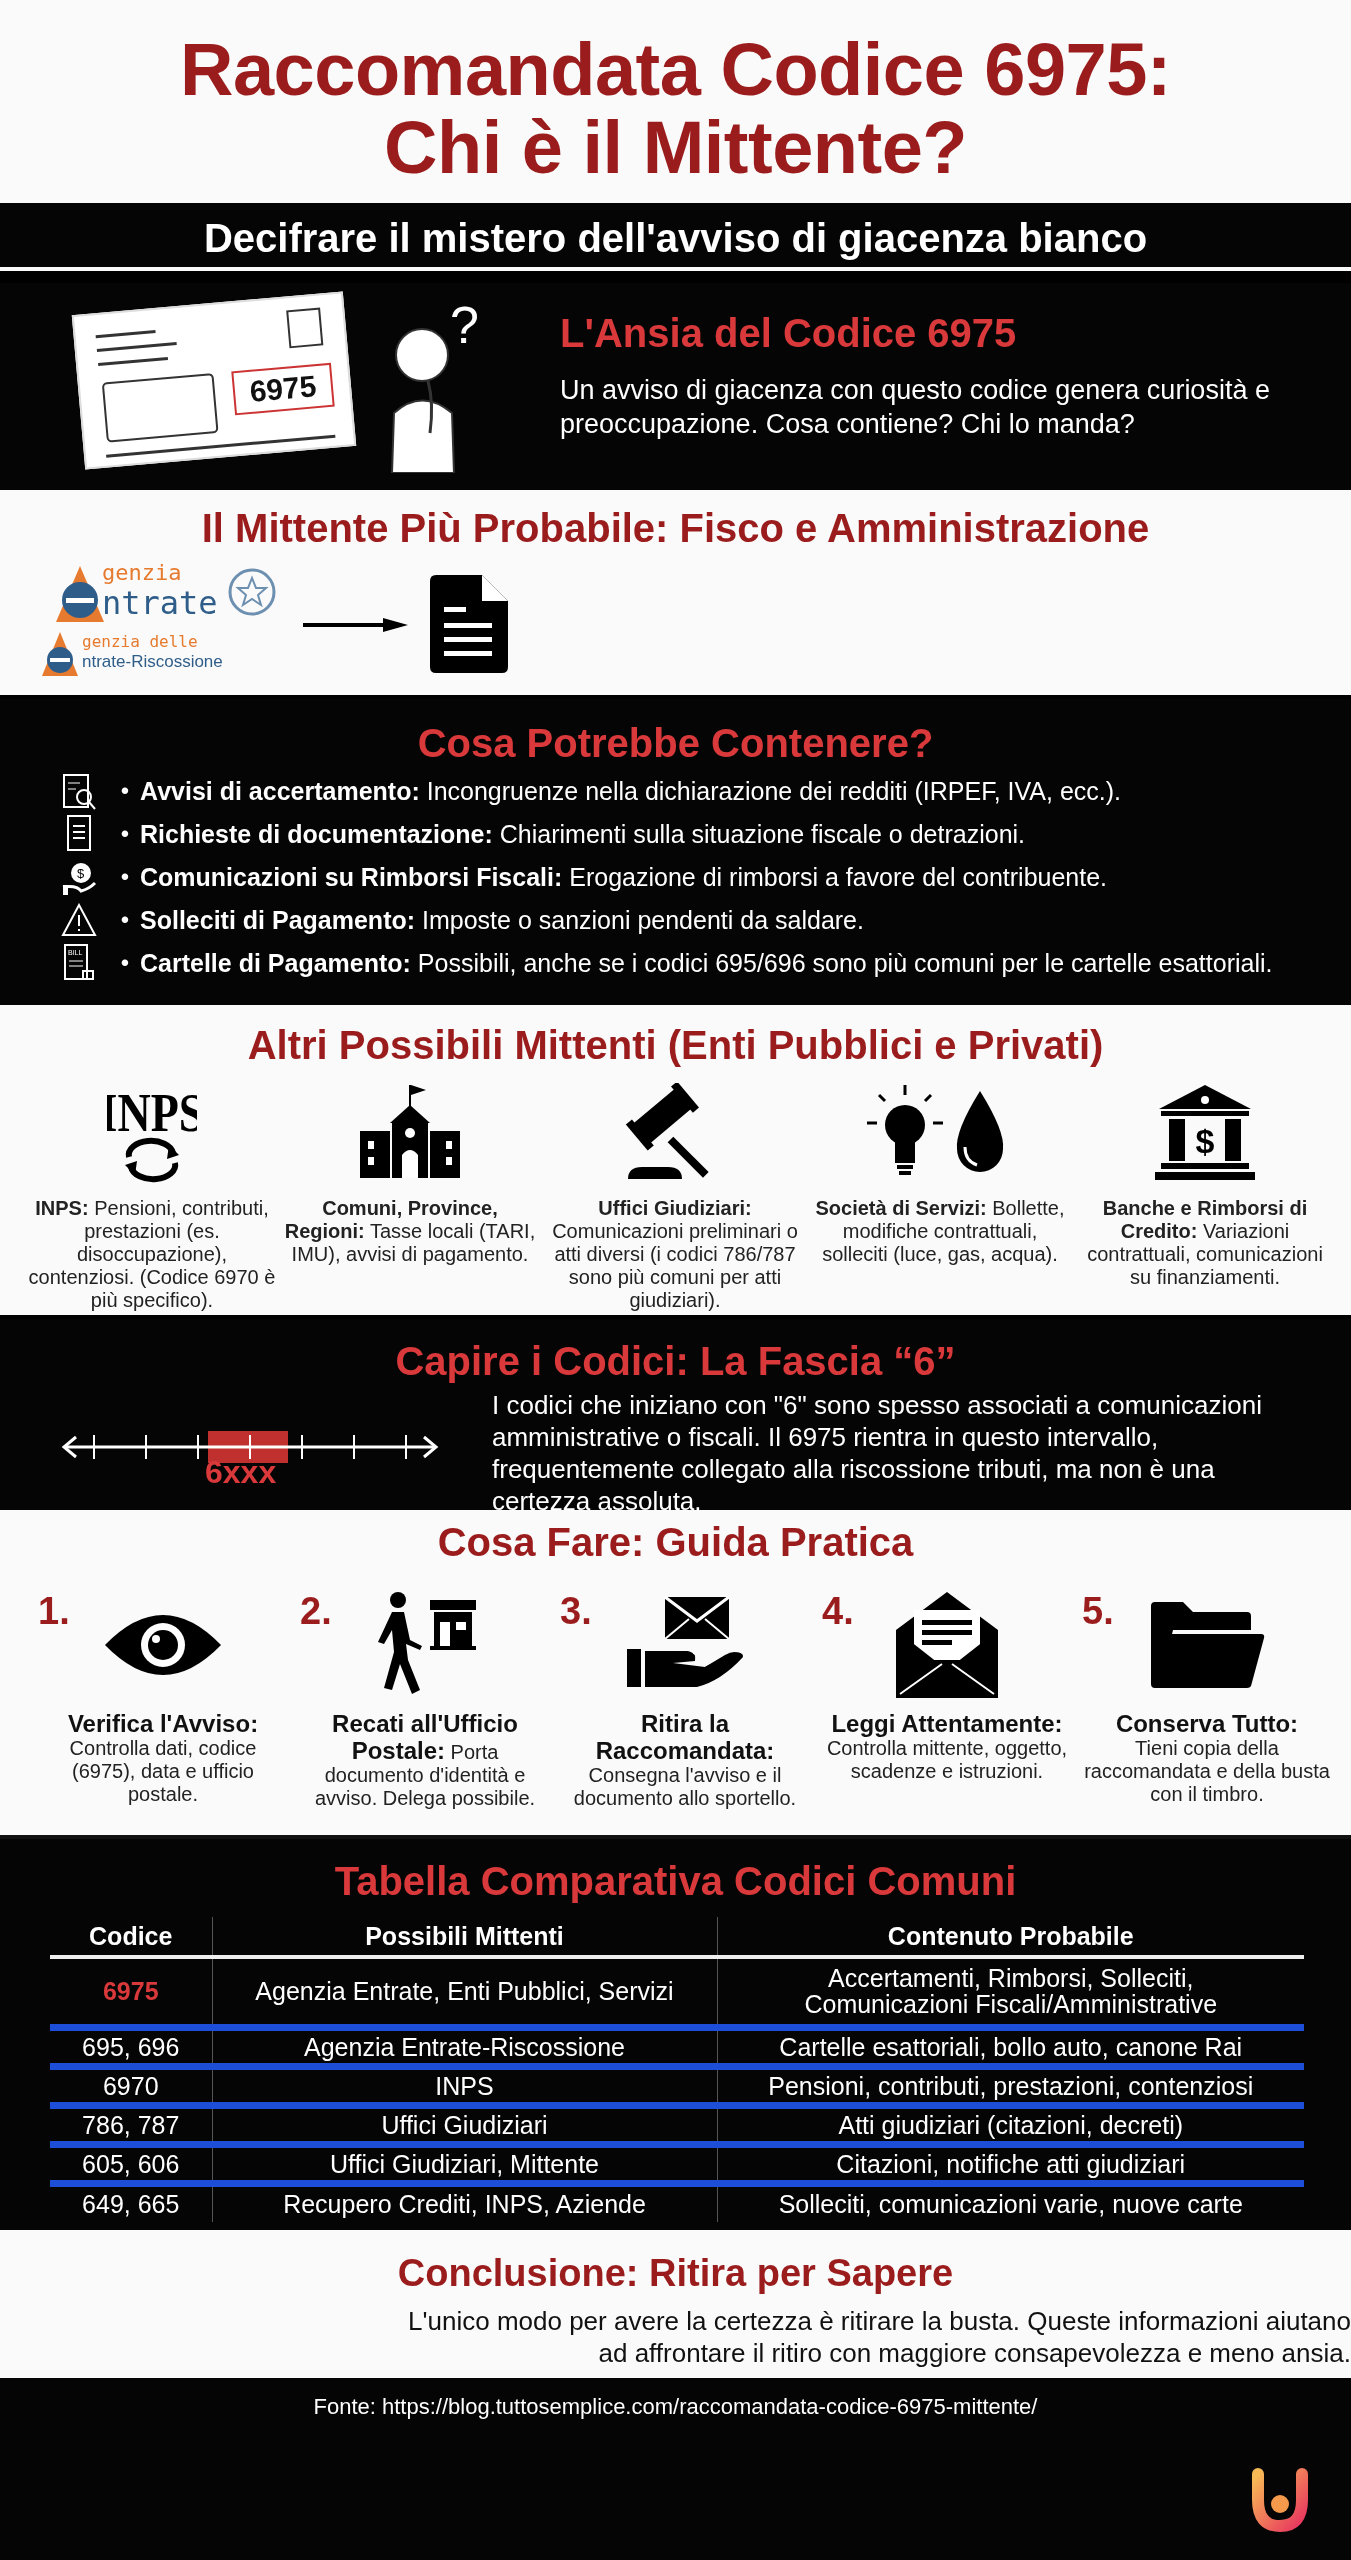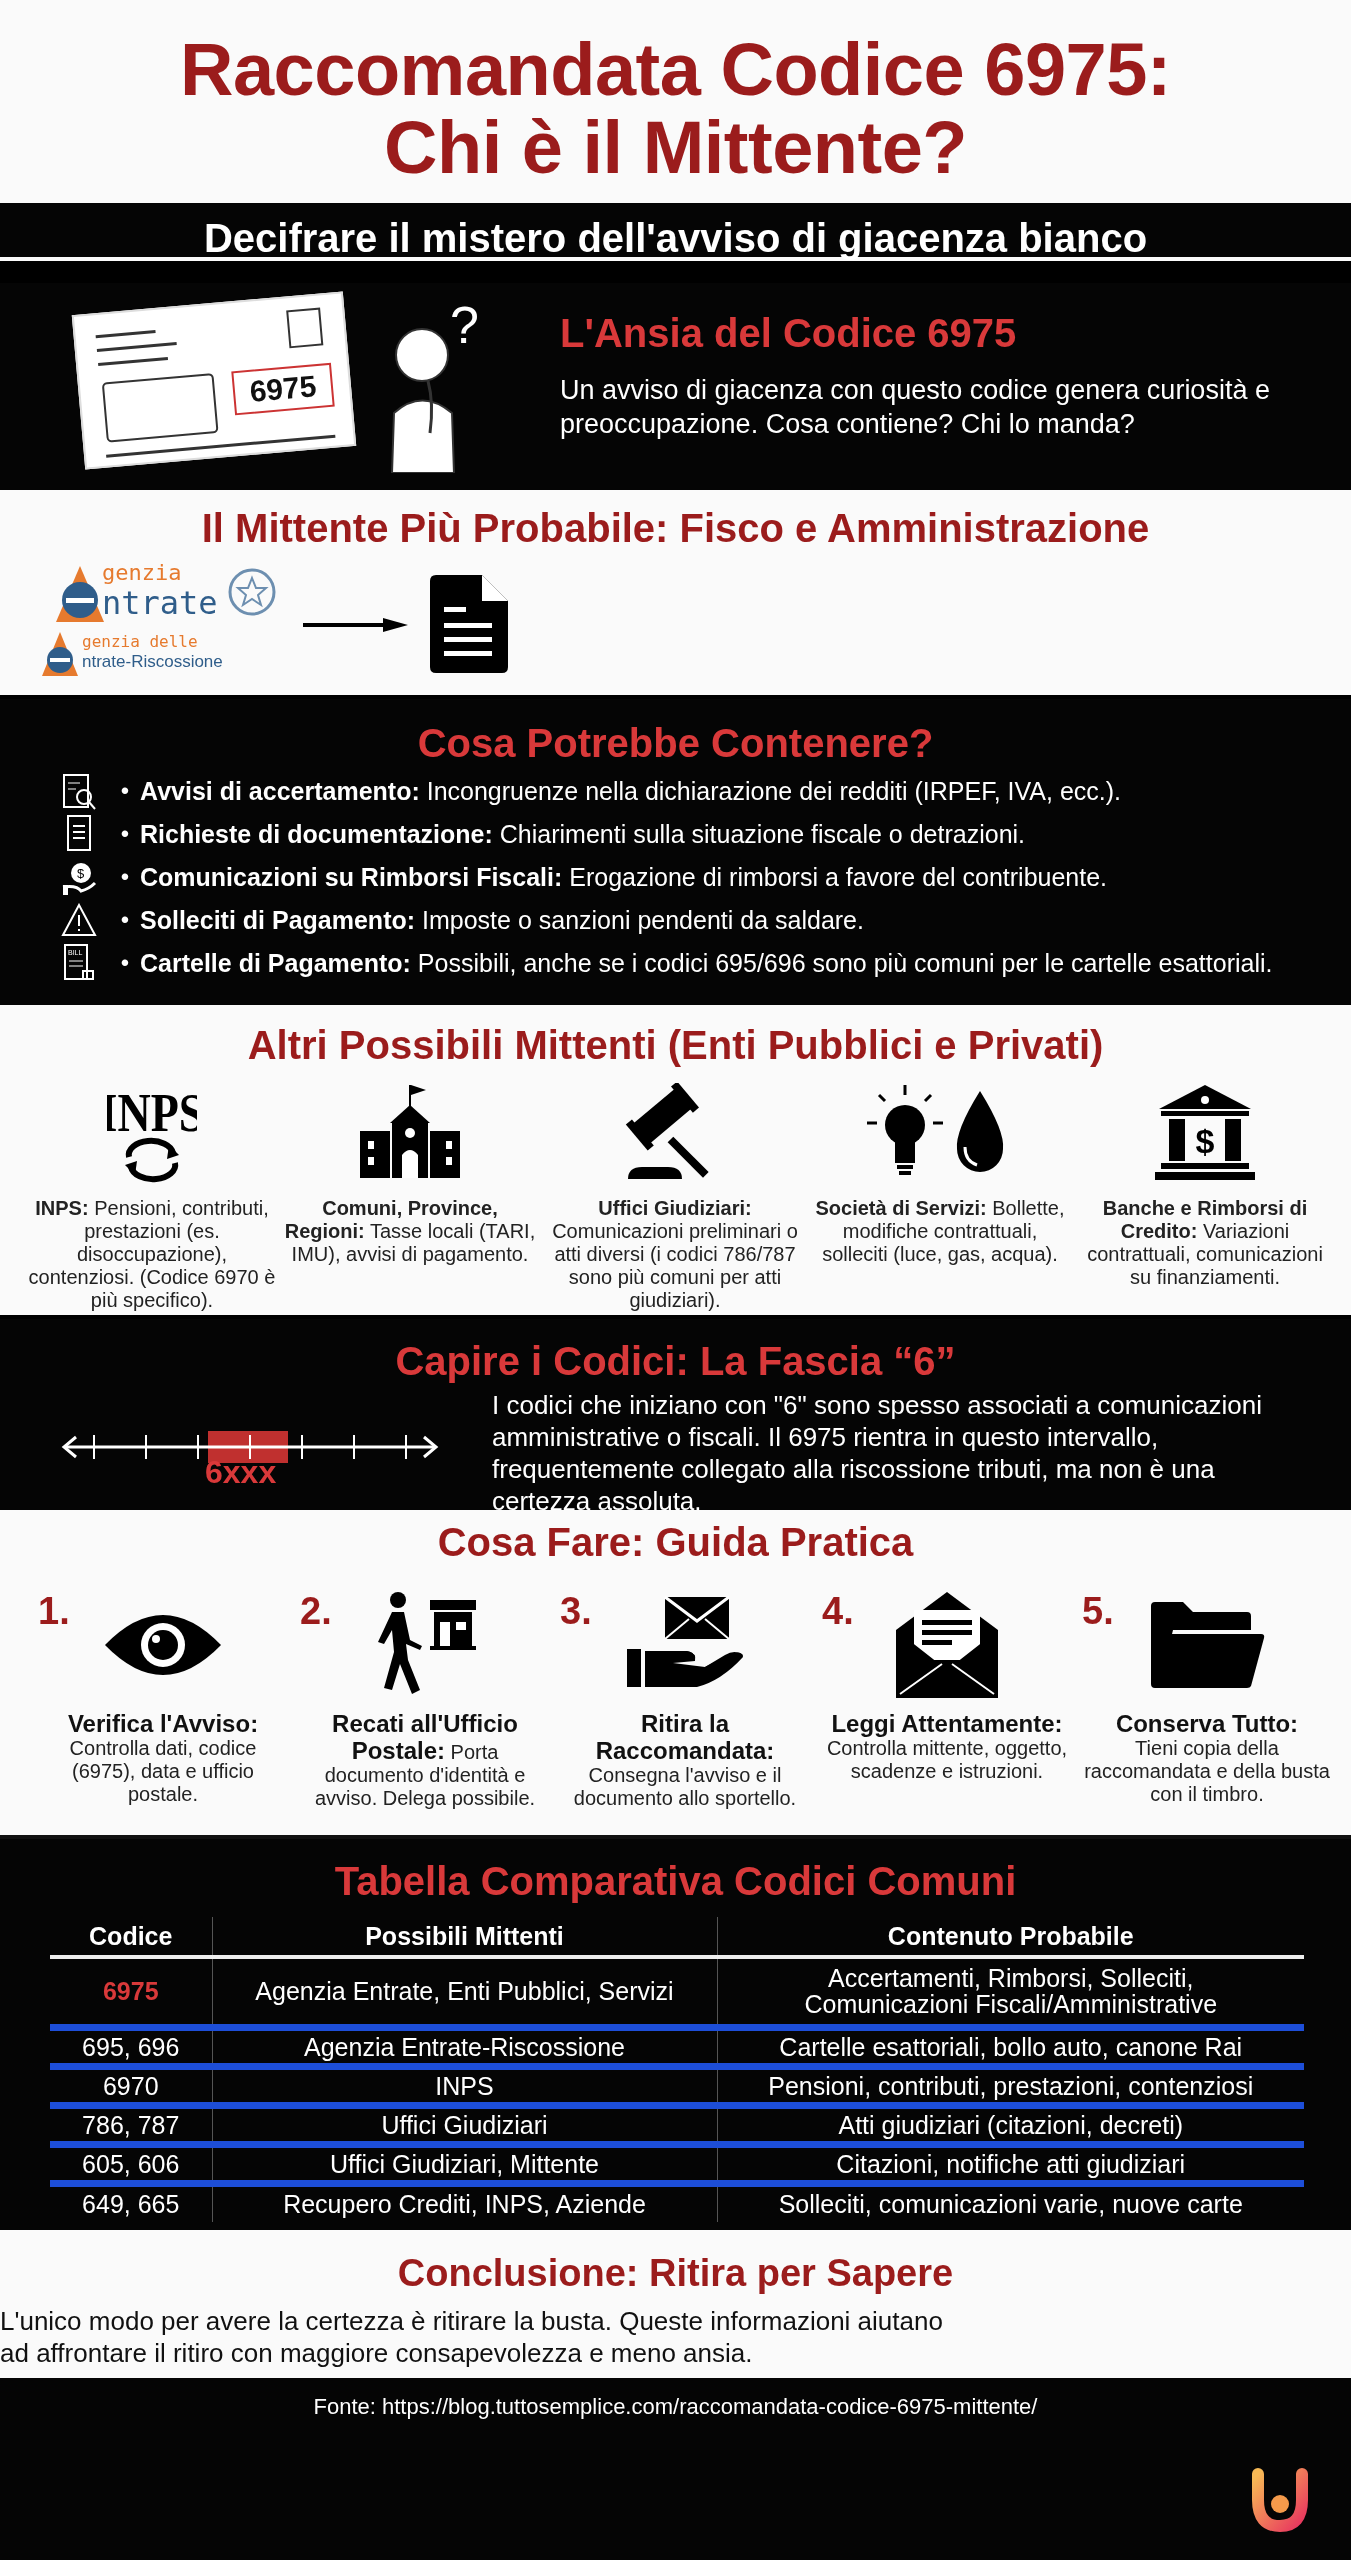"Decifrare il mistero dell'avviso di" #subtitle { height: 58px -> 68px }
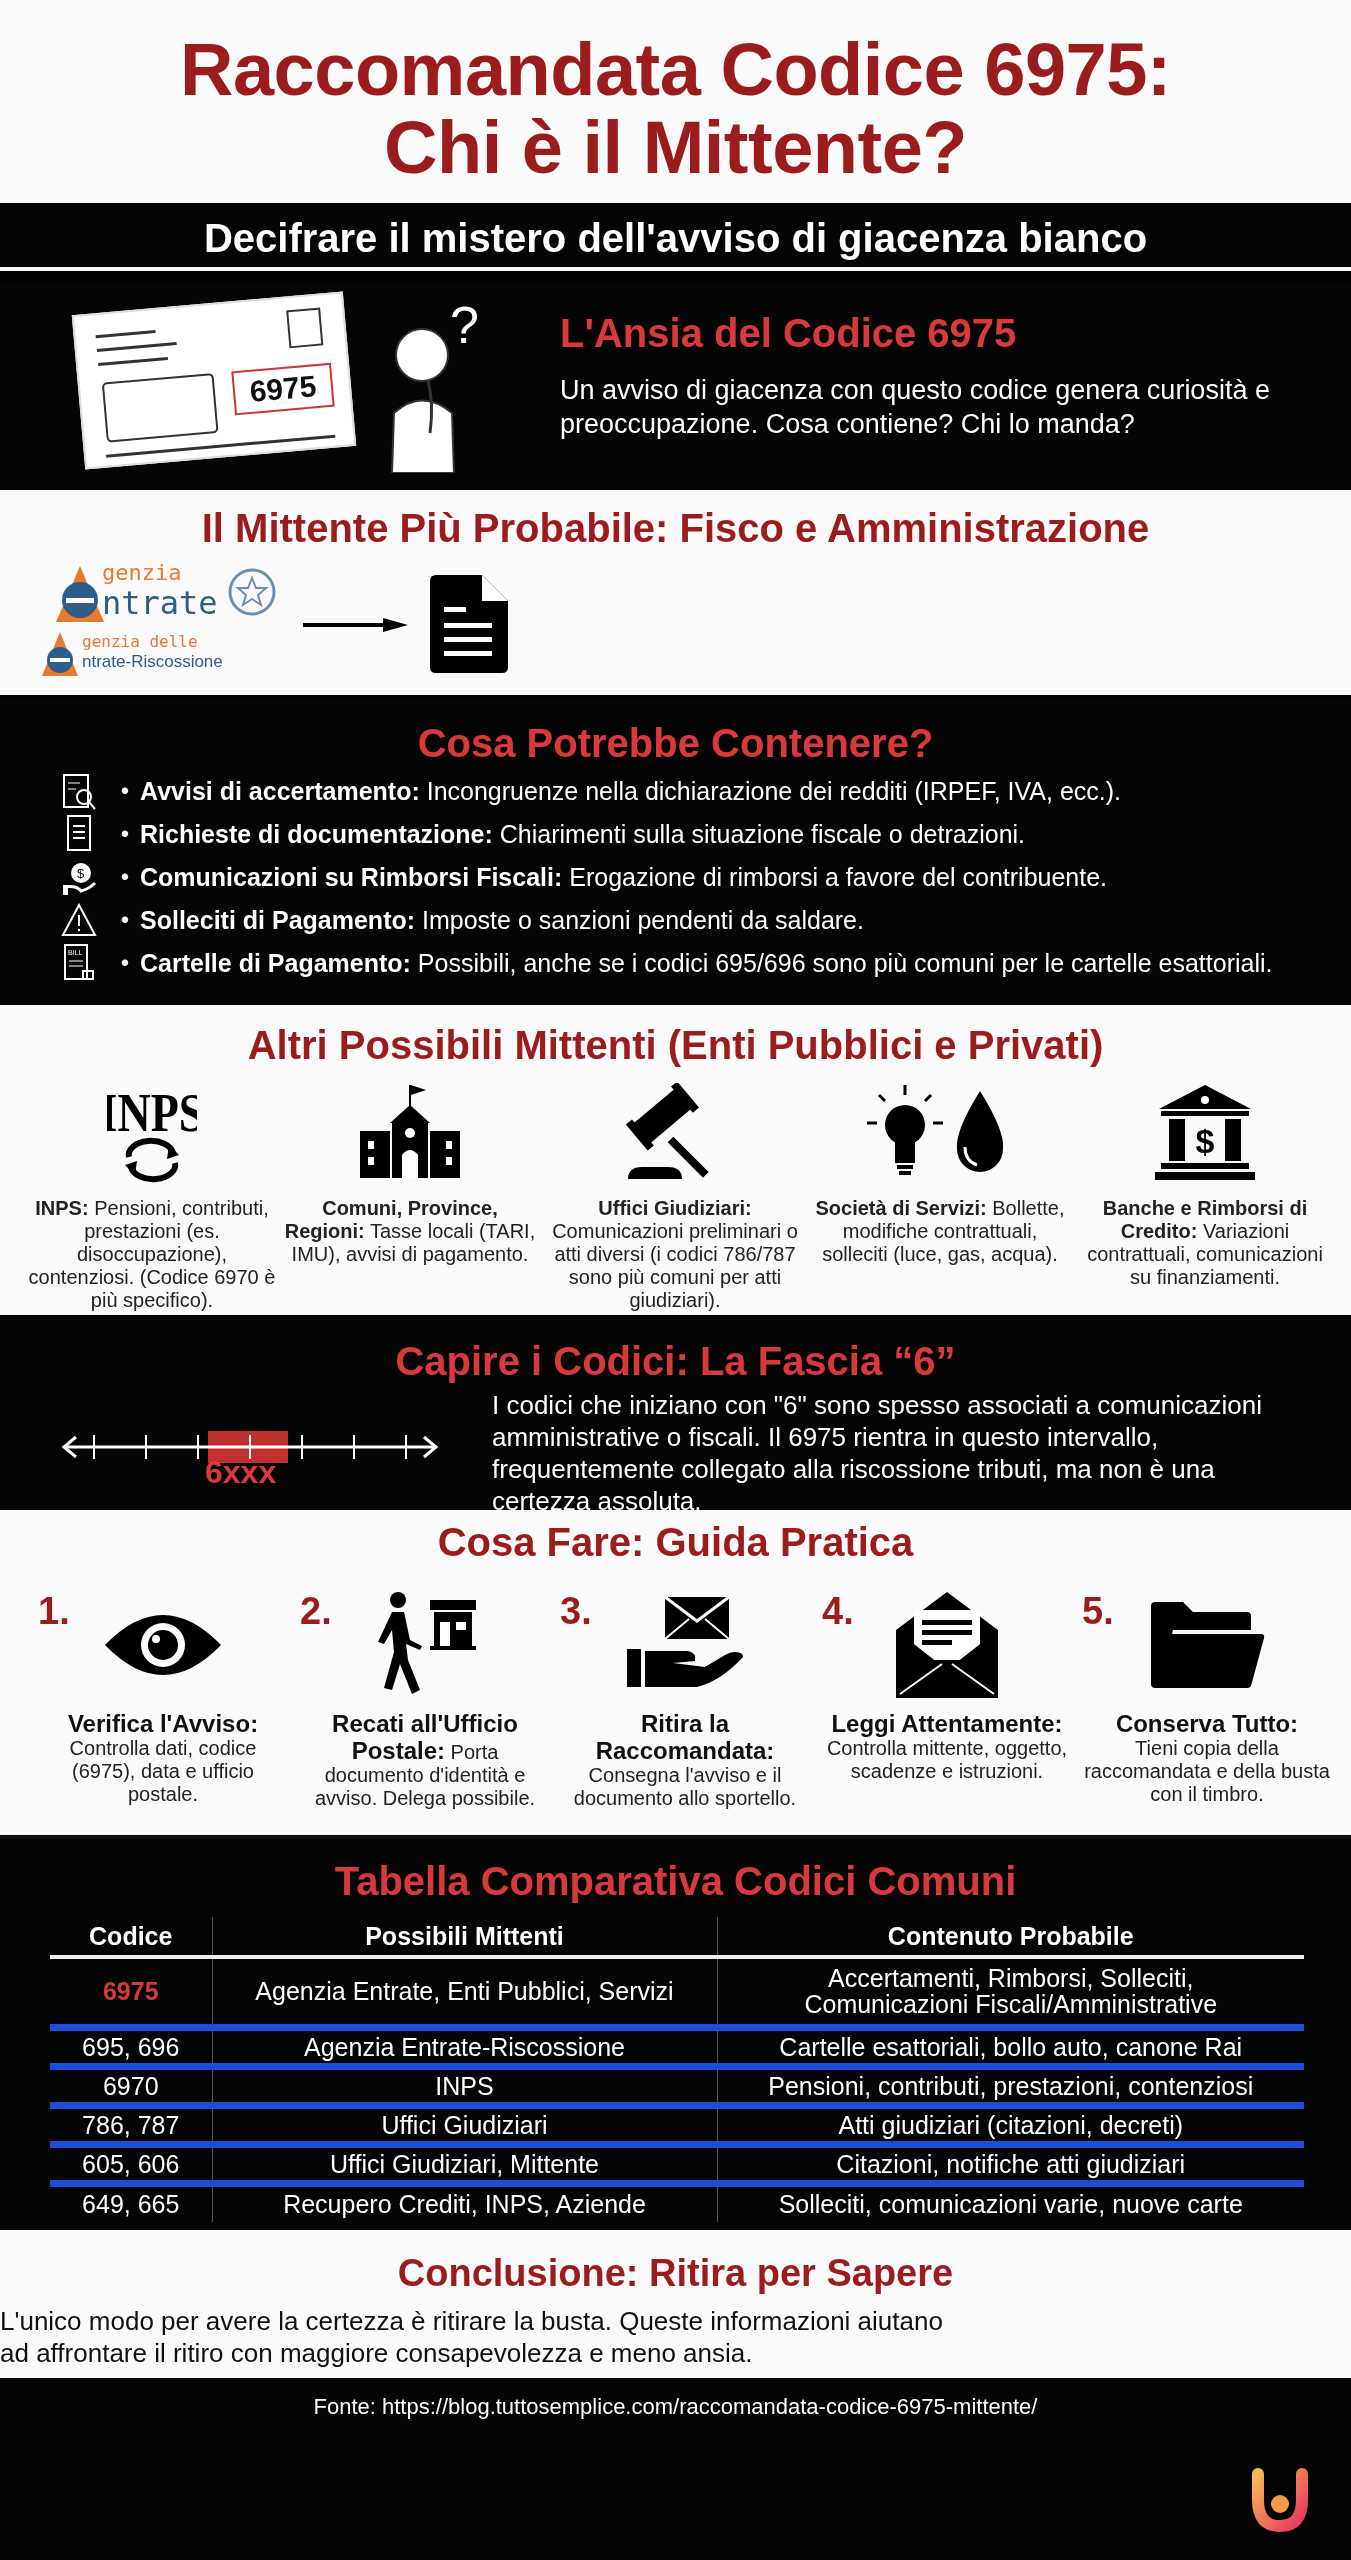"L'unico modo per avere la" #concl .p { text-align: left -> right }
